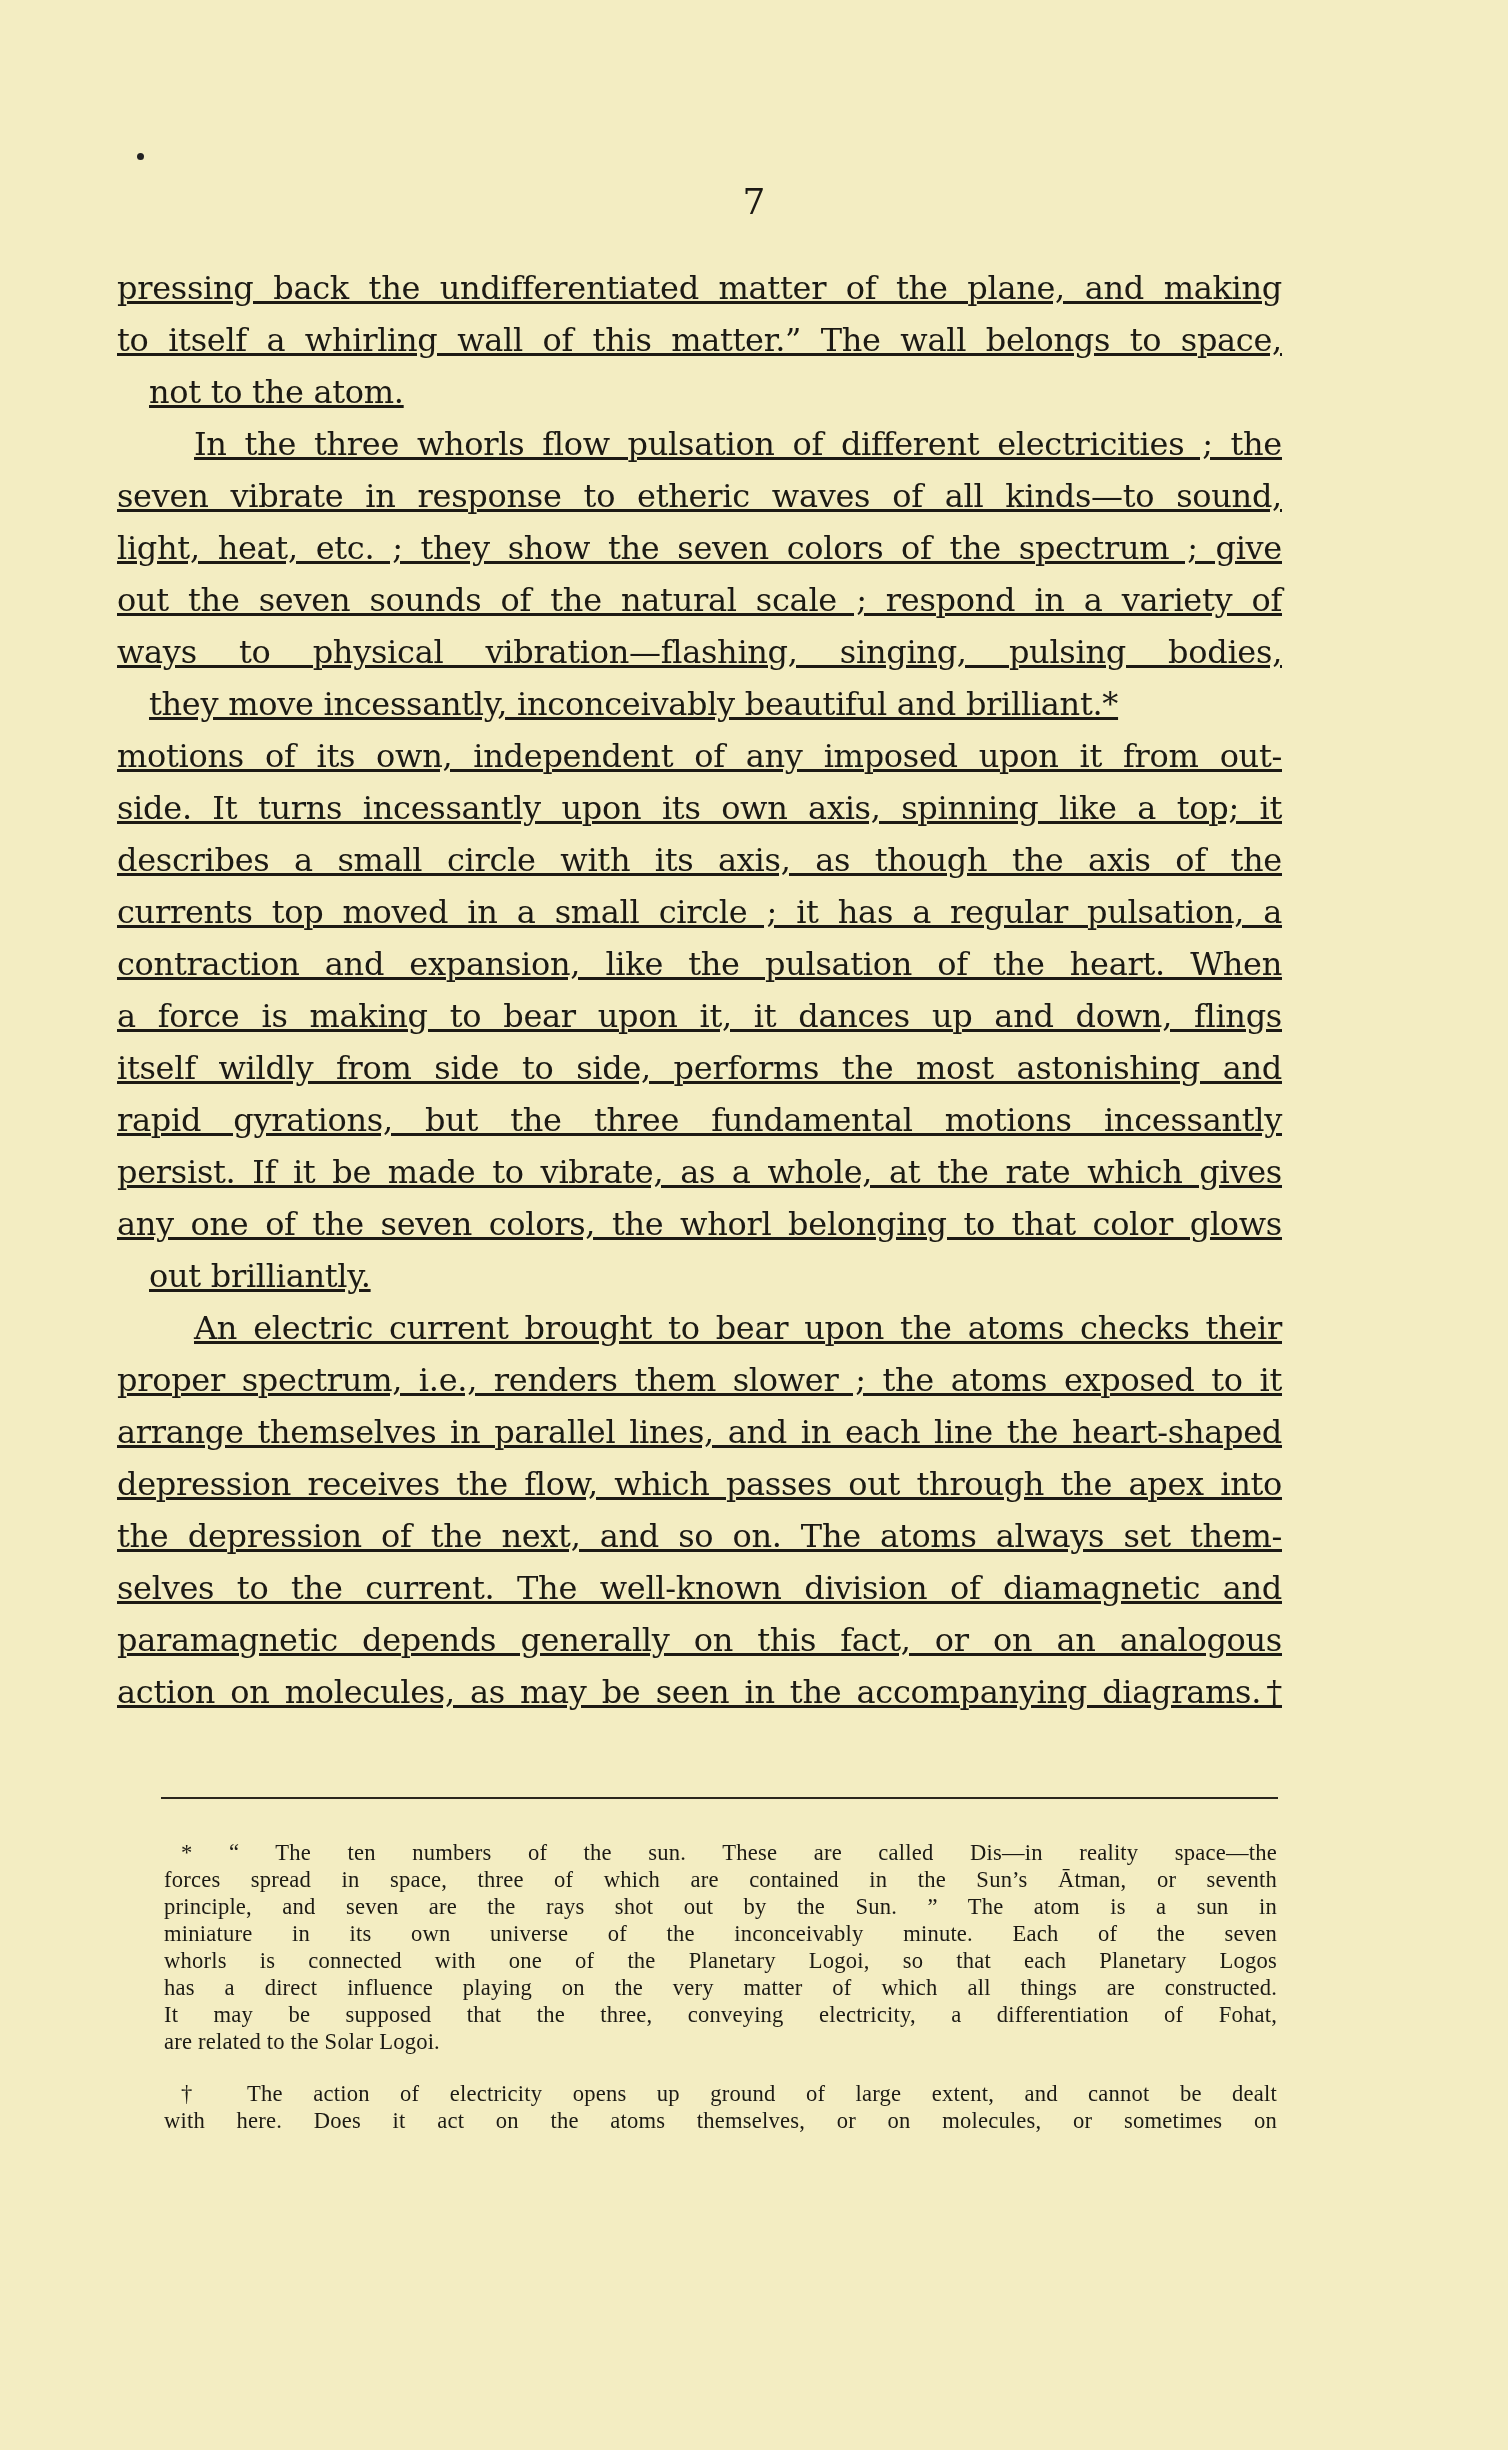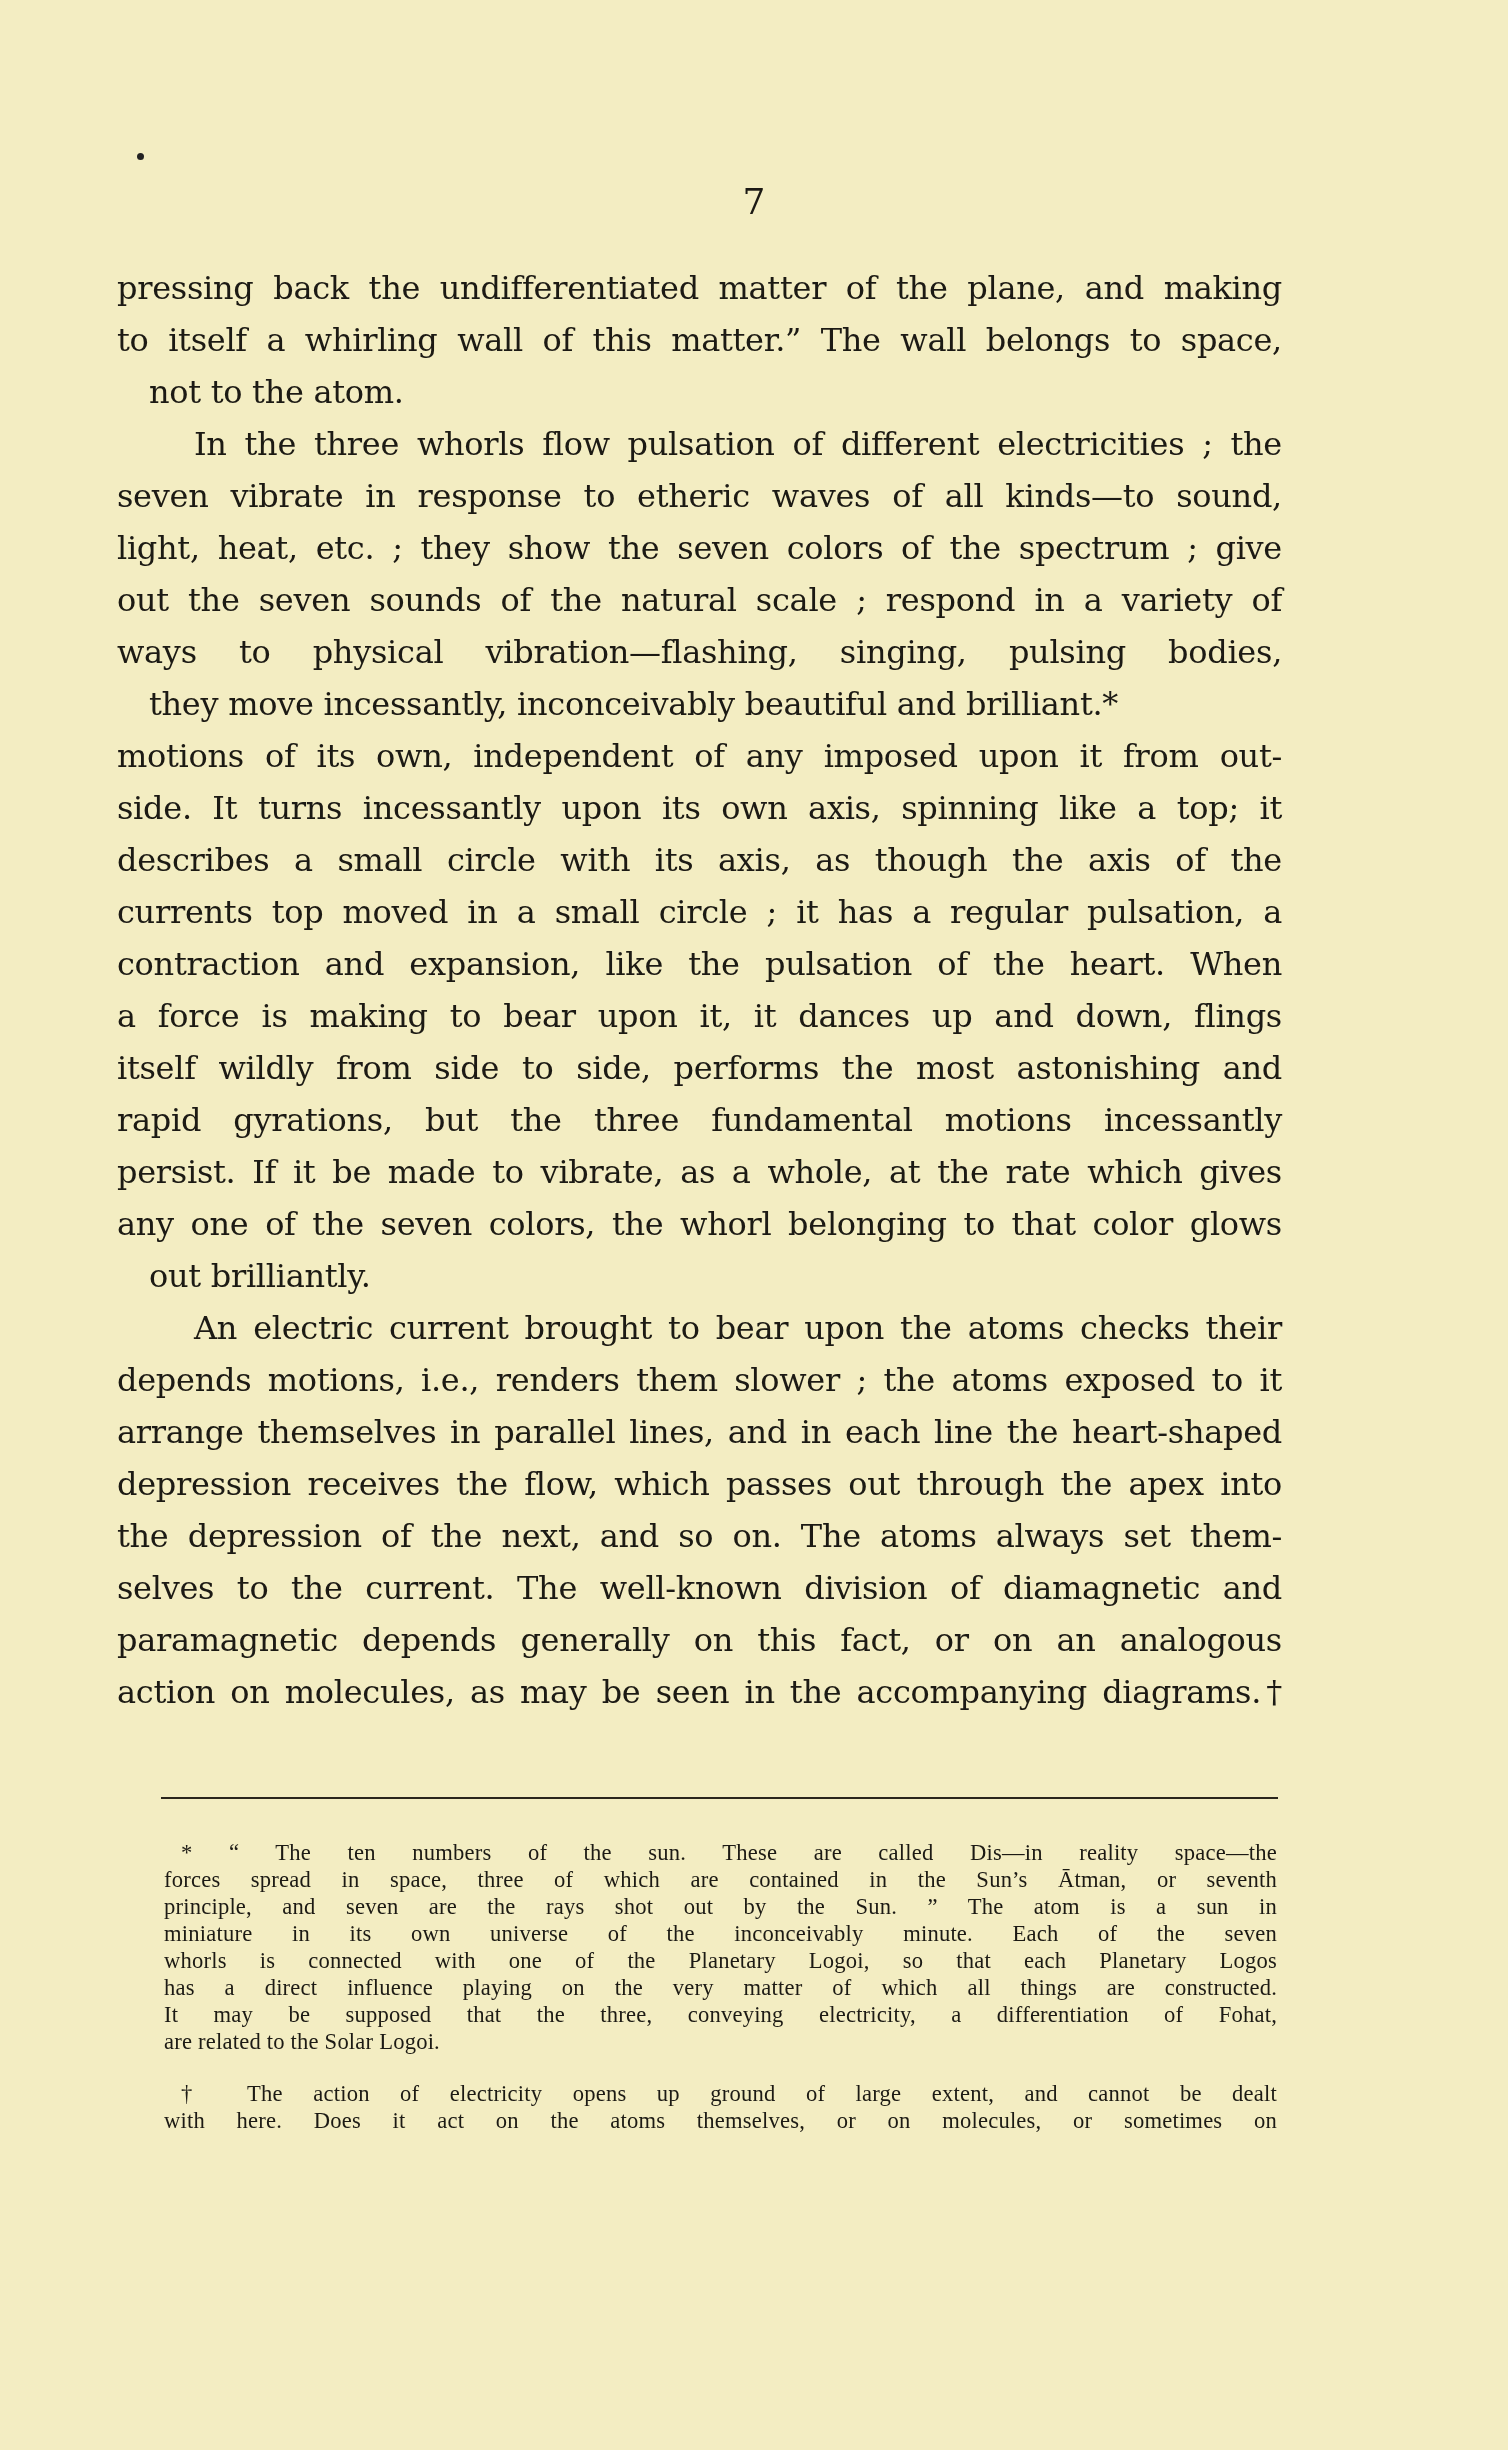"pressing back the undifferentiated" .body-text { text-decoration: none -> underline }
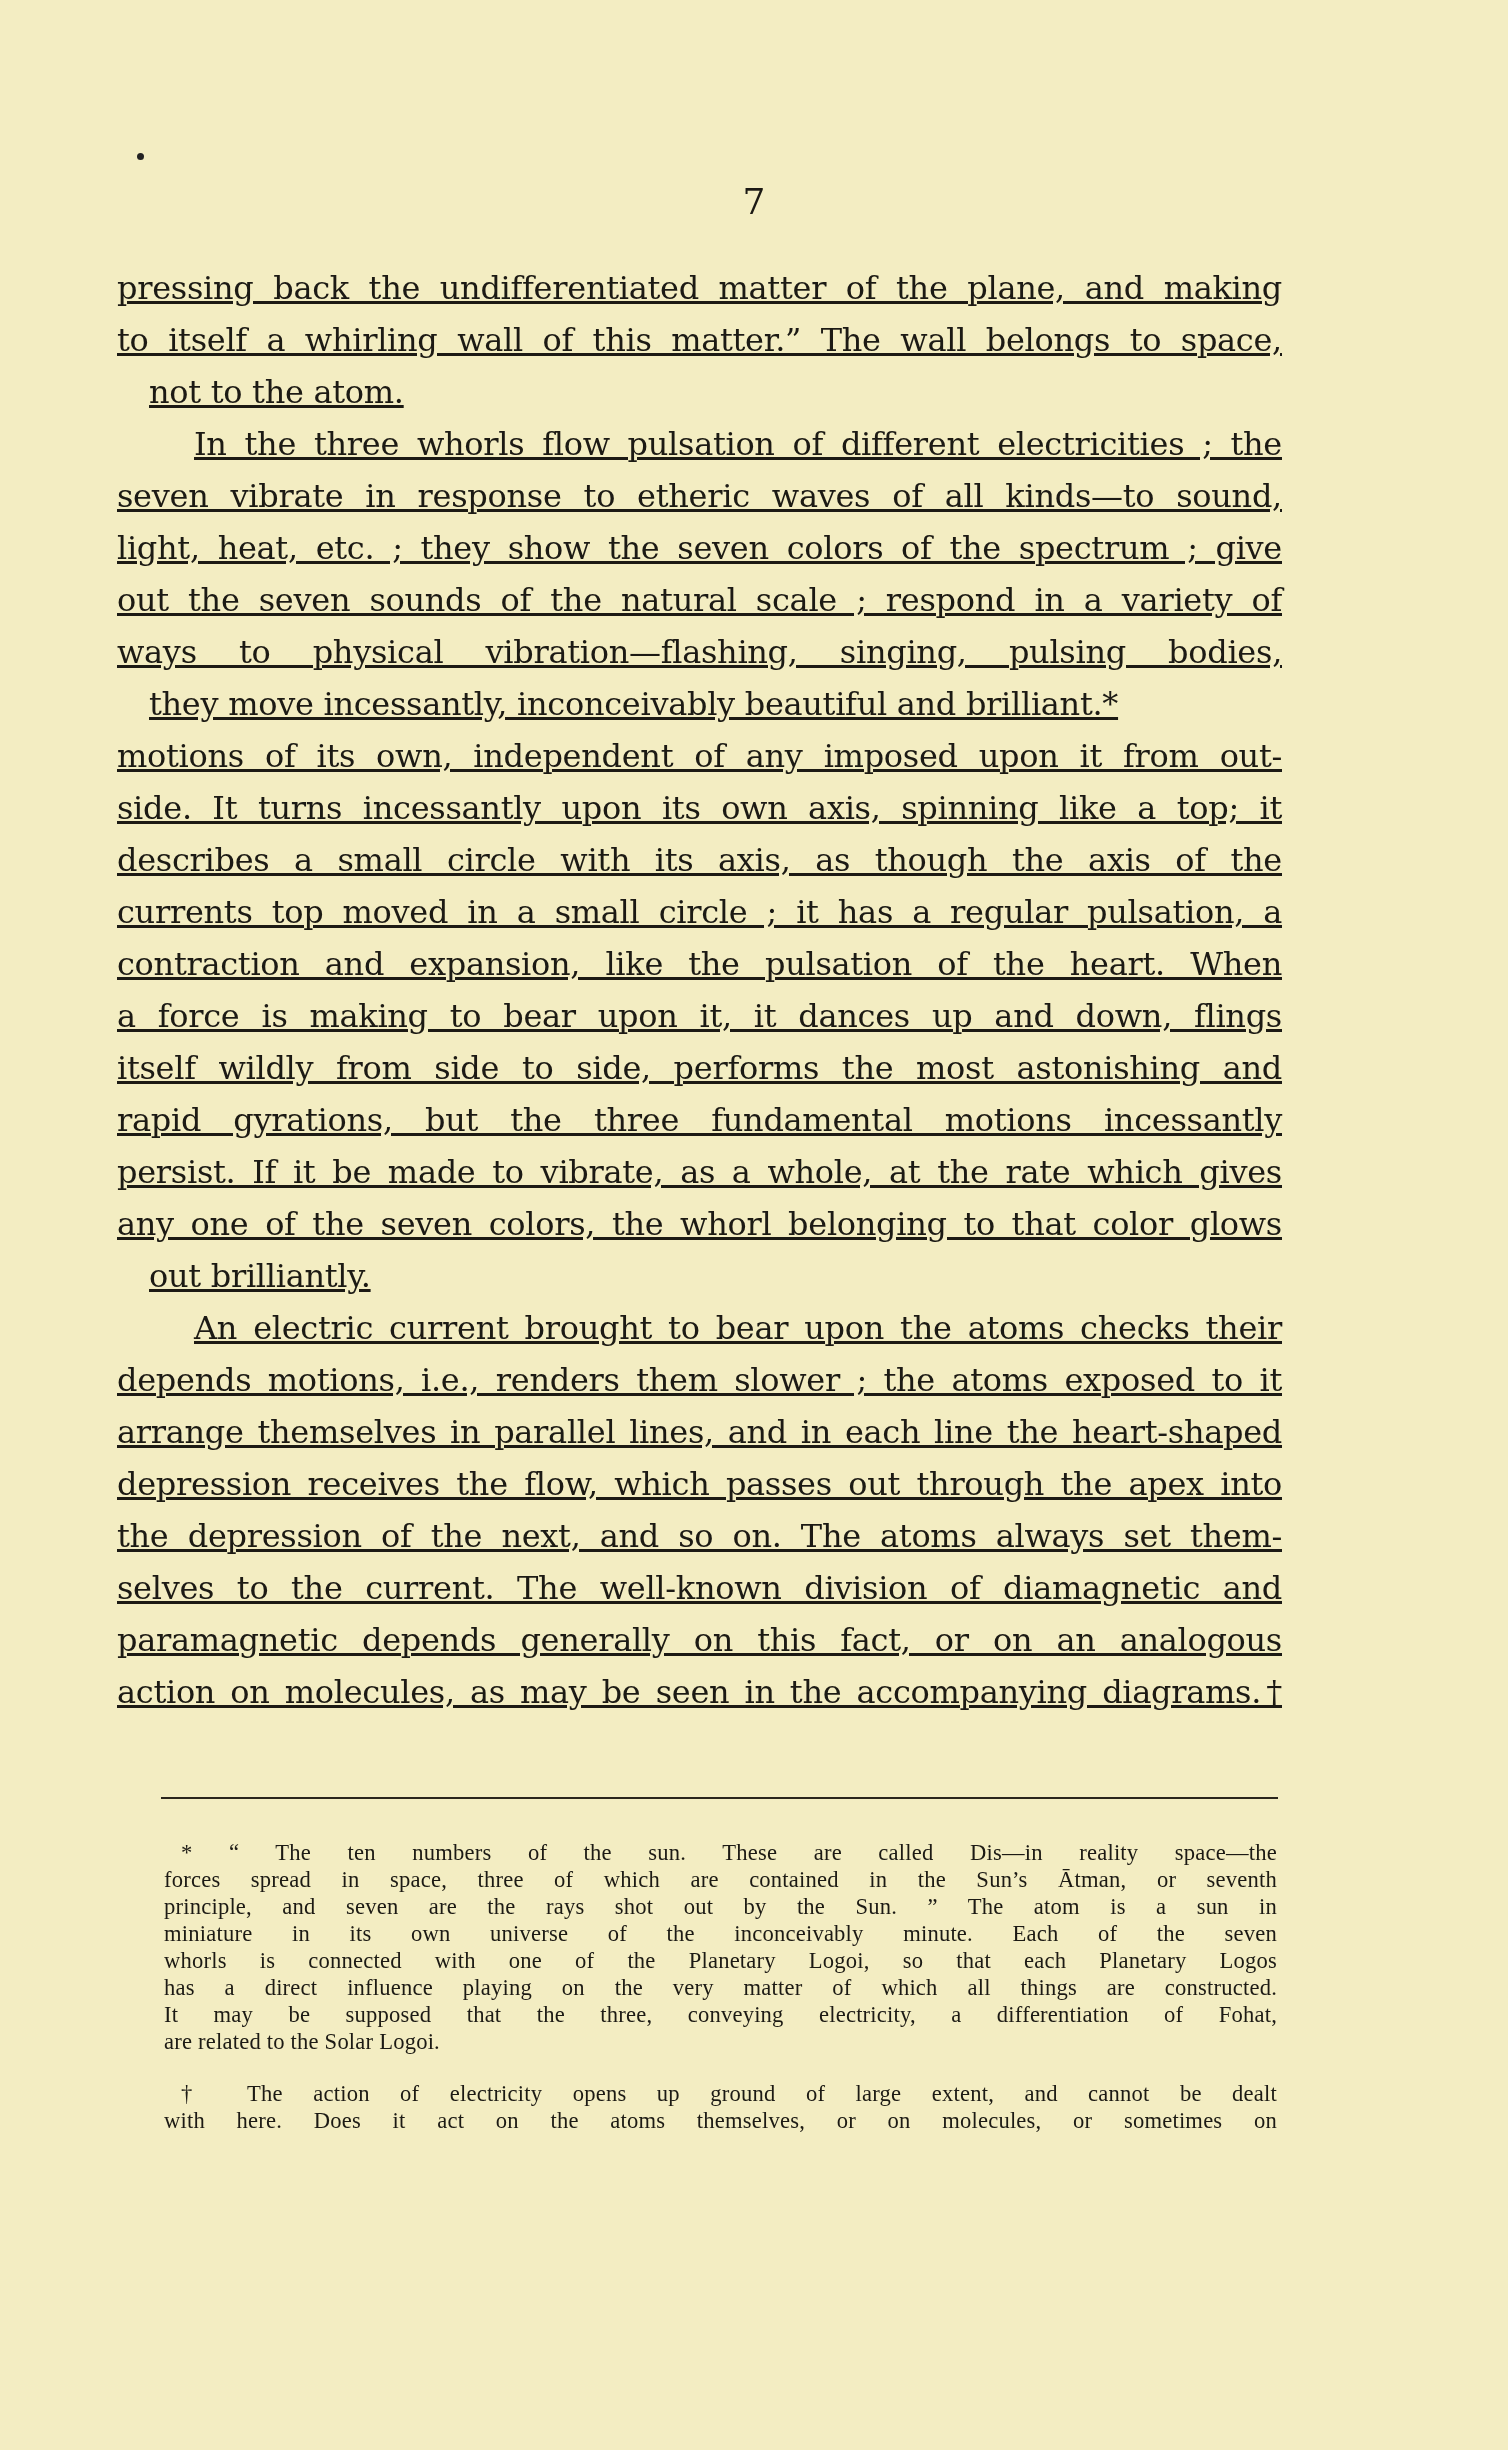"depends motions, i.e., renders them" span.line { text: depends motions -> proper spectrum }
